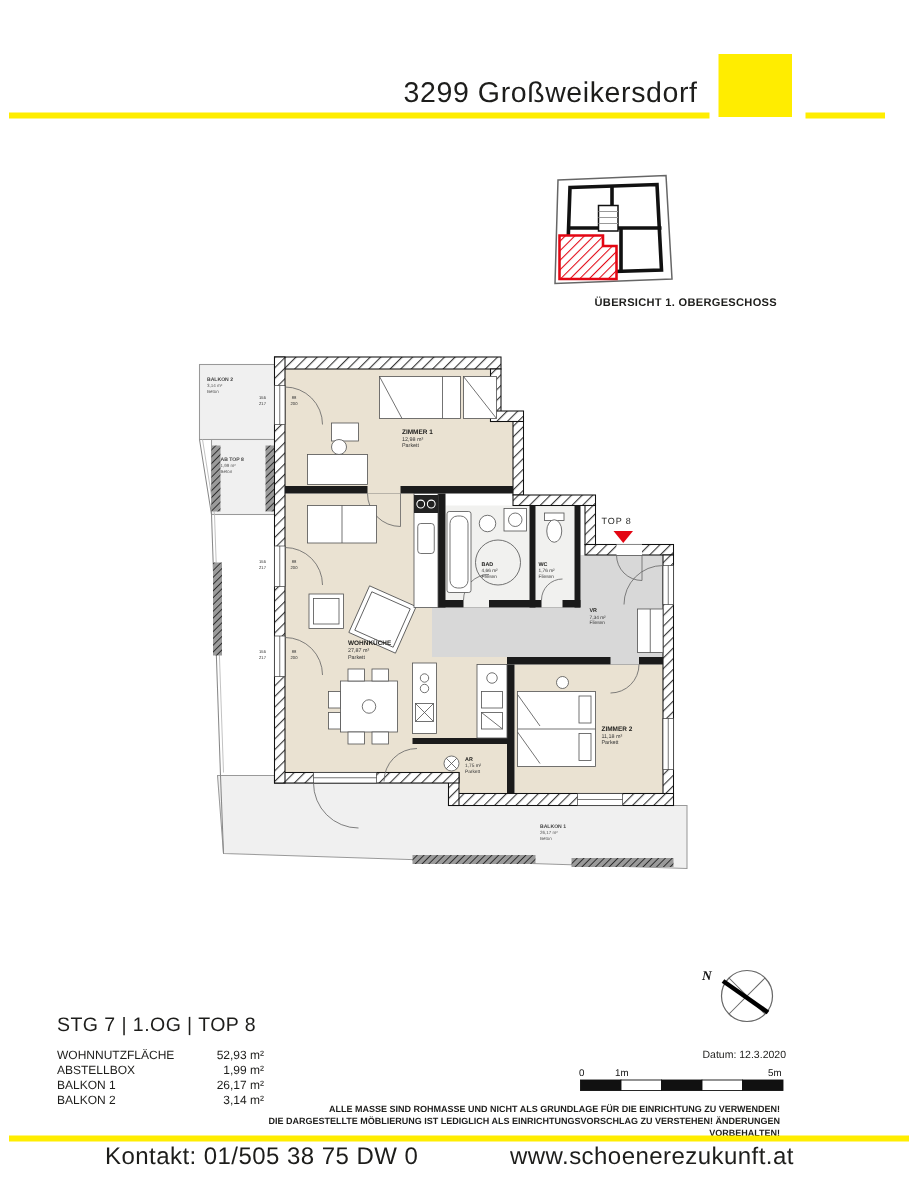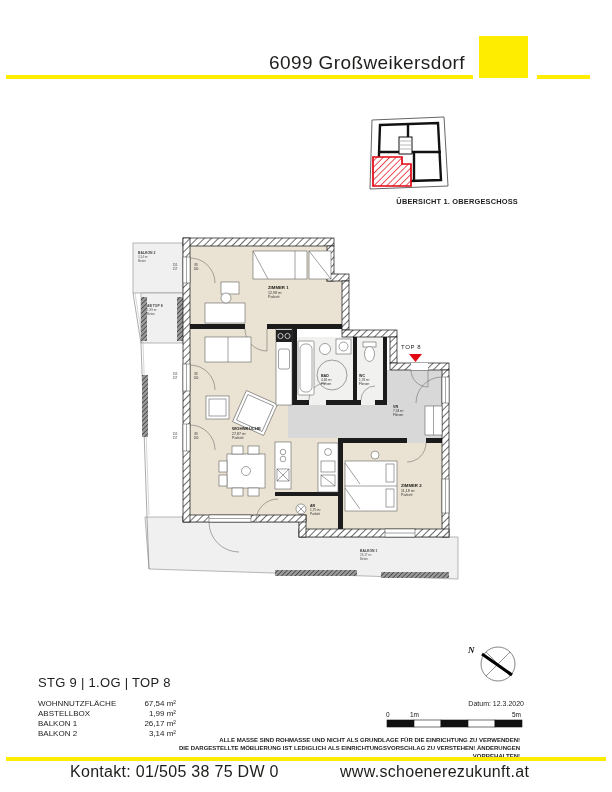"6099 Großweikersdorf" div.abs { text: 6099 -> 3299 }
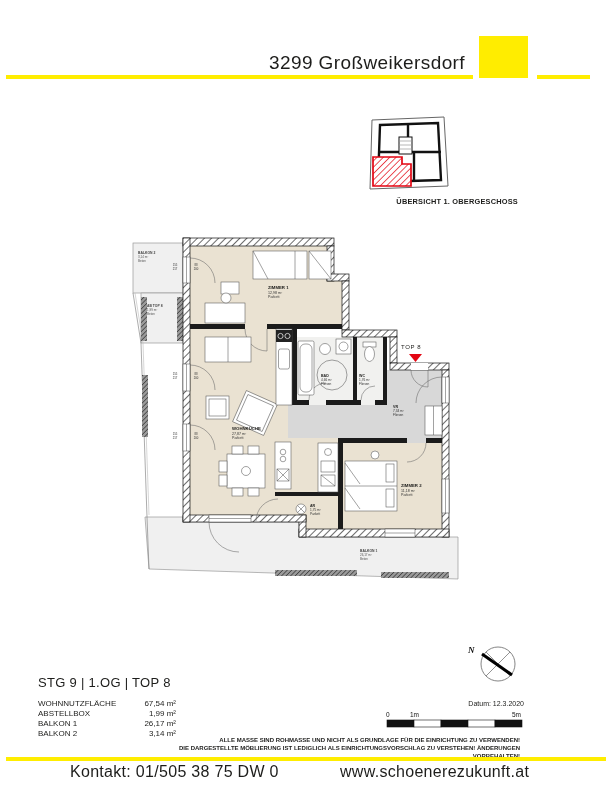"STG 9 | 1.OG |" div.abs { text: 9 -> 7 }
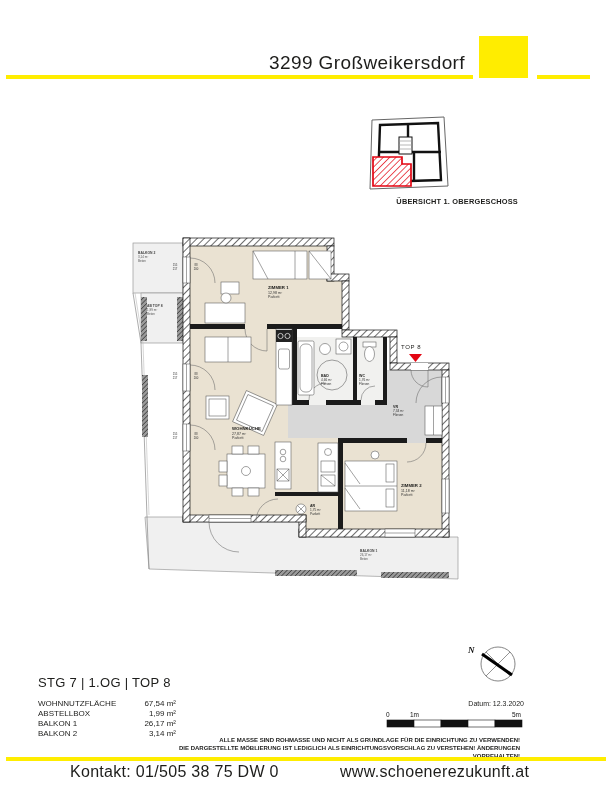"67,54 m²" span { text: 67,54 -> 52,93 }
